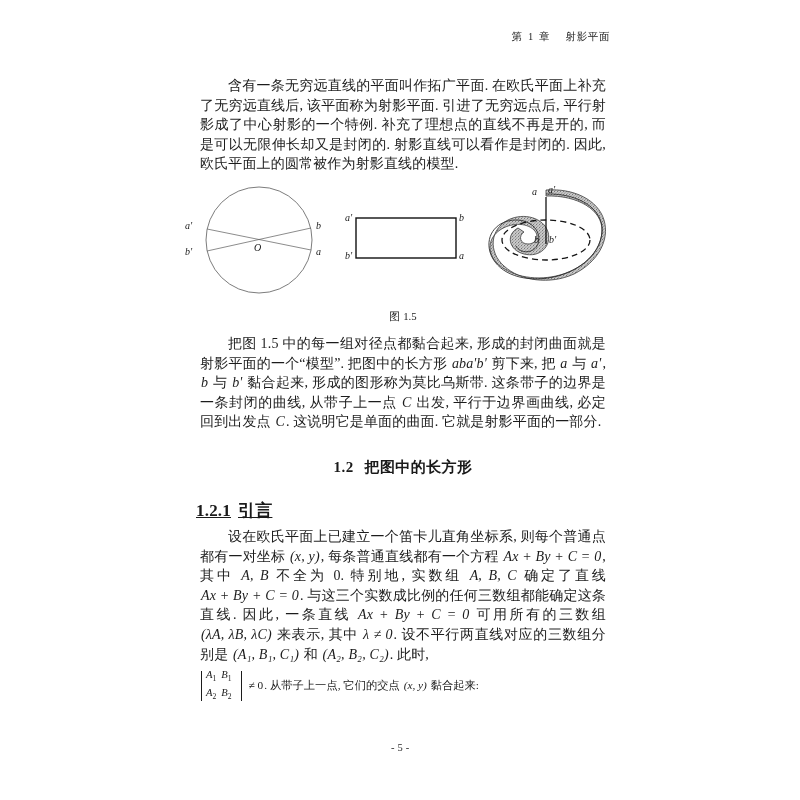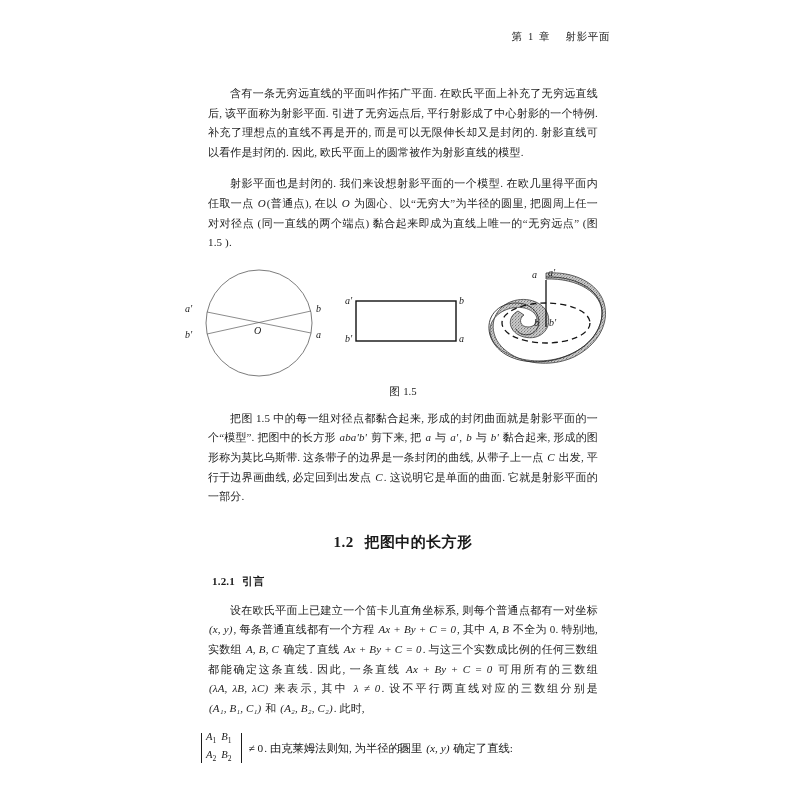"含有一条无穷远直线的平面叫作拓广平面. 在欧氏平面上补充了无穷远直线后," .para { font-size: 11px -> 14px; margin: 12px -> 4px }
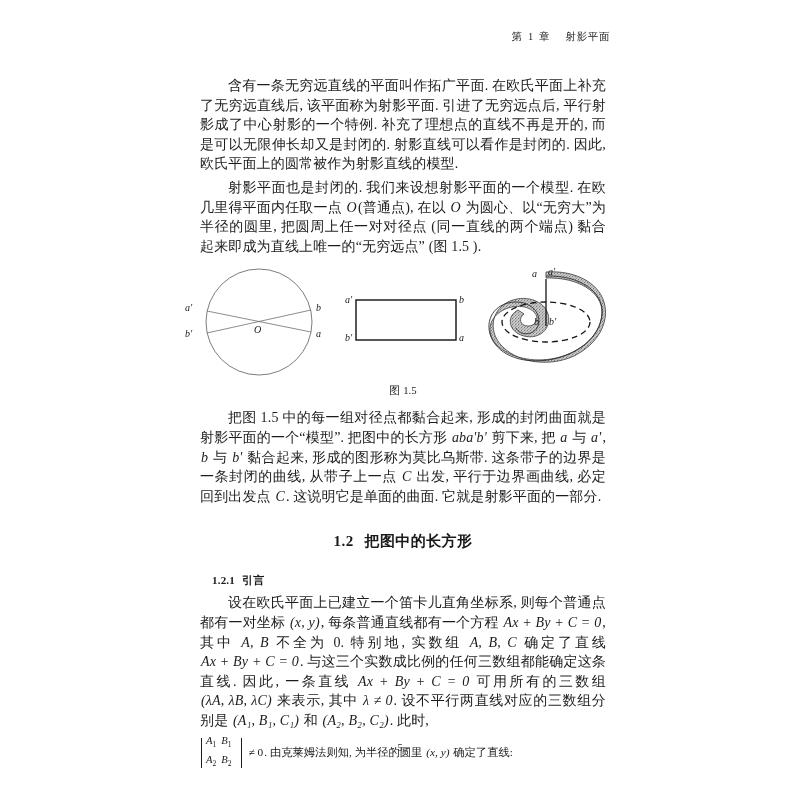"射影平面也是封闭的. 我们来设想射影平面的一个模型. 在欧几里得平面内任取一点" p.para { html: <p><span>射影平面也是封闭的. 我们来设想射影平面的一个模型. 在欧几里得平面内任取一点 </span><span>O</span><span>(普通点), 在以 </span><span>O</span><span> 为圆心、以“无穷大”为半径的圆里, 把圆周上任一对对径点 (同一直线的两个端点) 黏合起来即成为直线上唯一的“无穷远点” (图 1.5 ).</span></p> -> none }
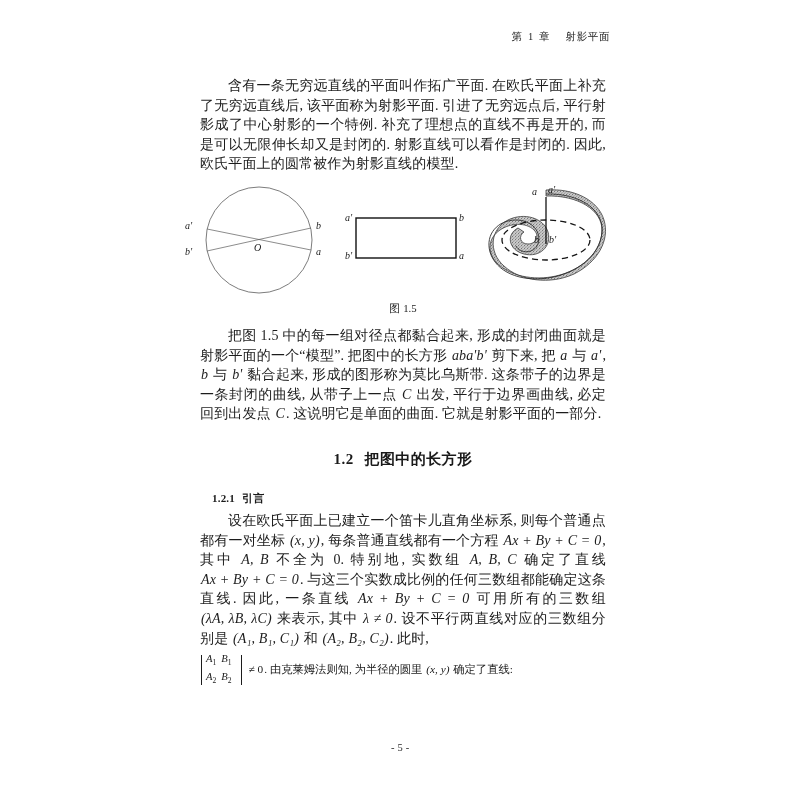"图 1.5" .fig-caption { margin-top: 2px -> 10px }
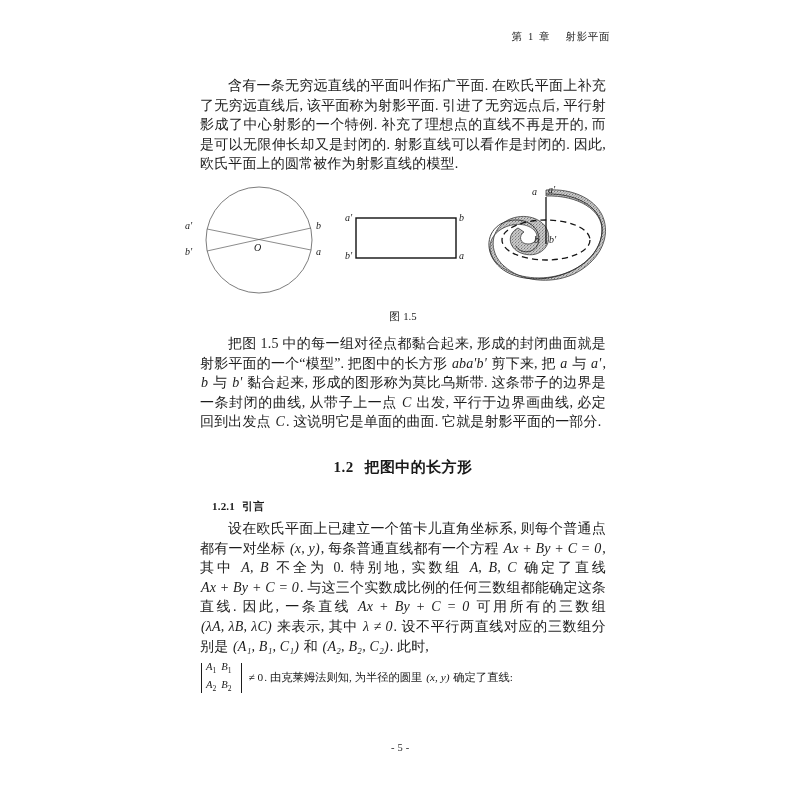"1.2.1 引言" .subsec-head { font-size: 11px -> 17px; margin: 22px 0 5px 16px -> 22px 0 5px 0; text-decoration: none -> underline }
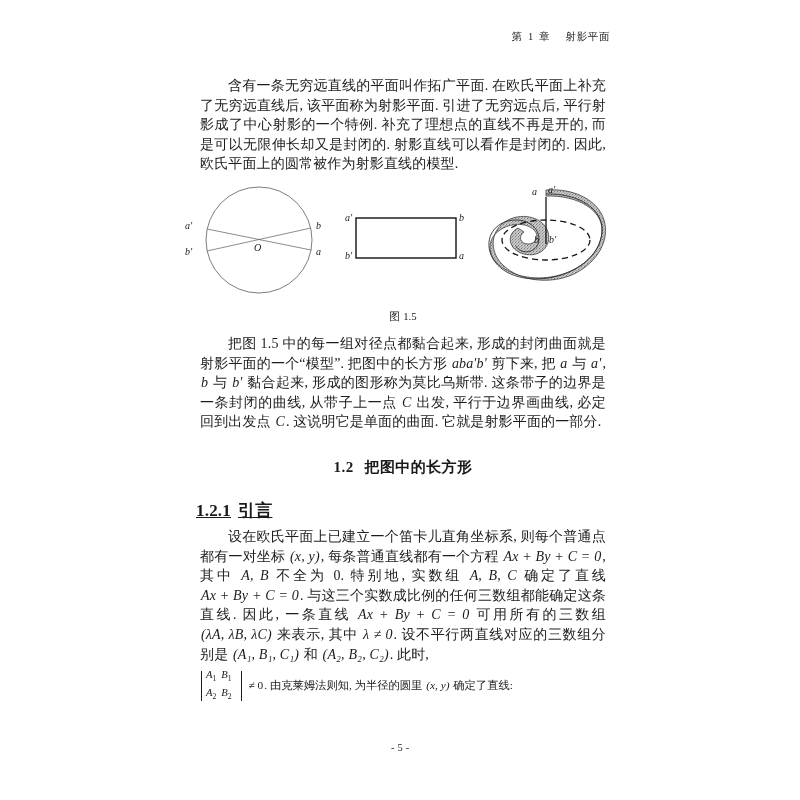". 由克莱姆法则知, 为半径的圆里" span { text: 由克莱姆法则知, 为半径的圆里 -> 从带子上一点, 它们的交点 }
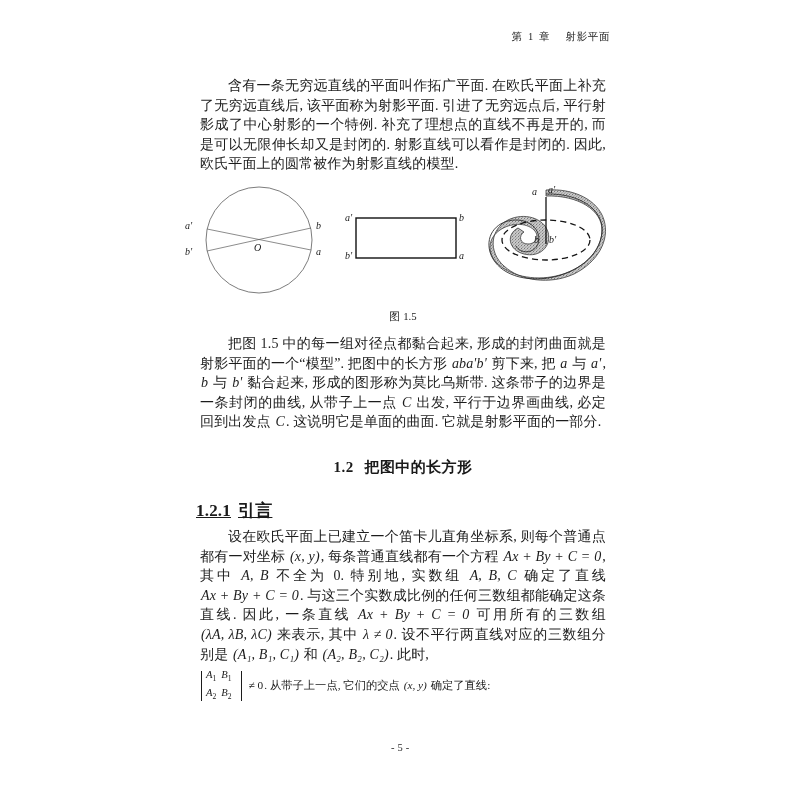"确定了直线:" span { text: 确定了直线 -> 黏合起来 }
